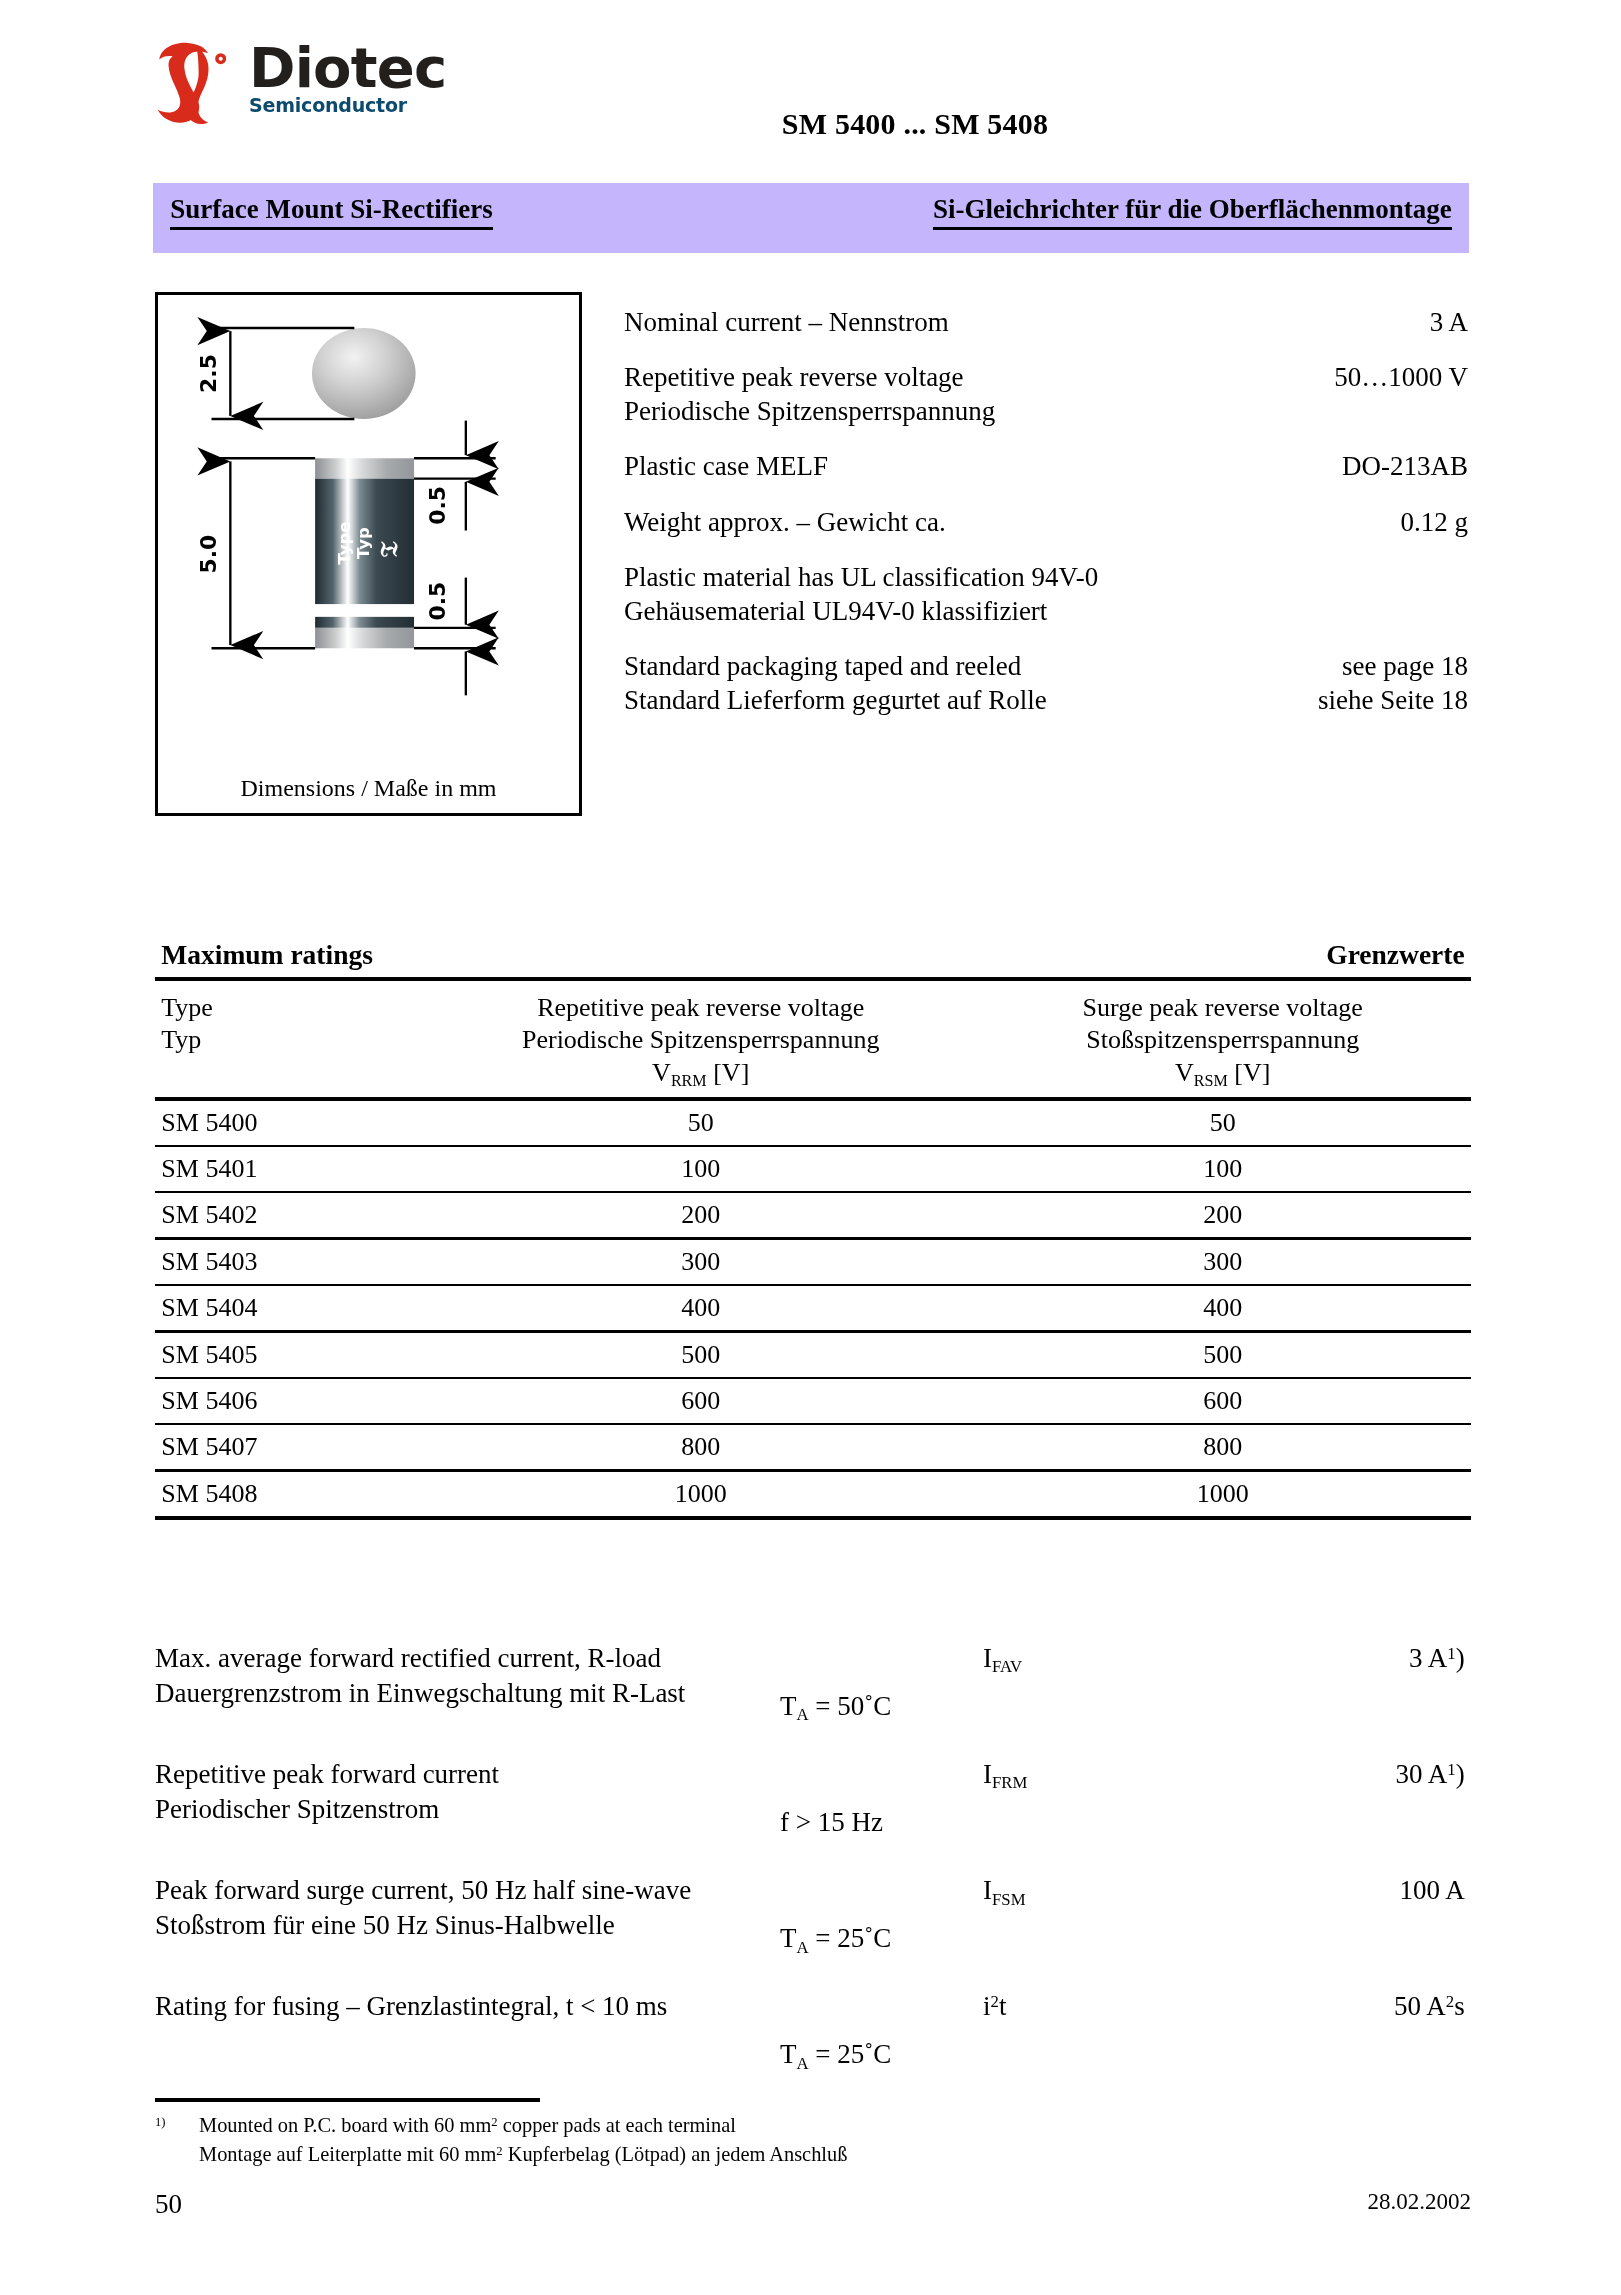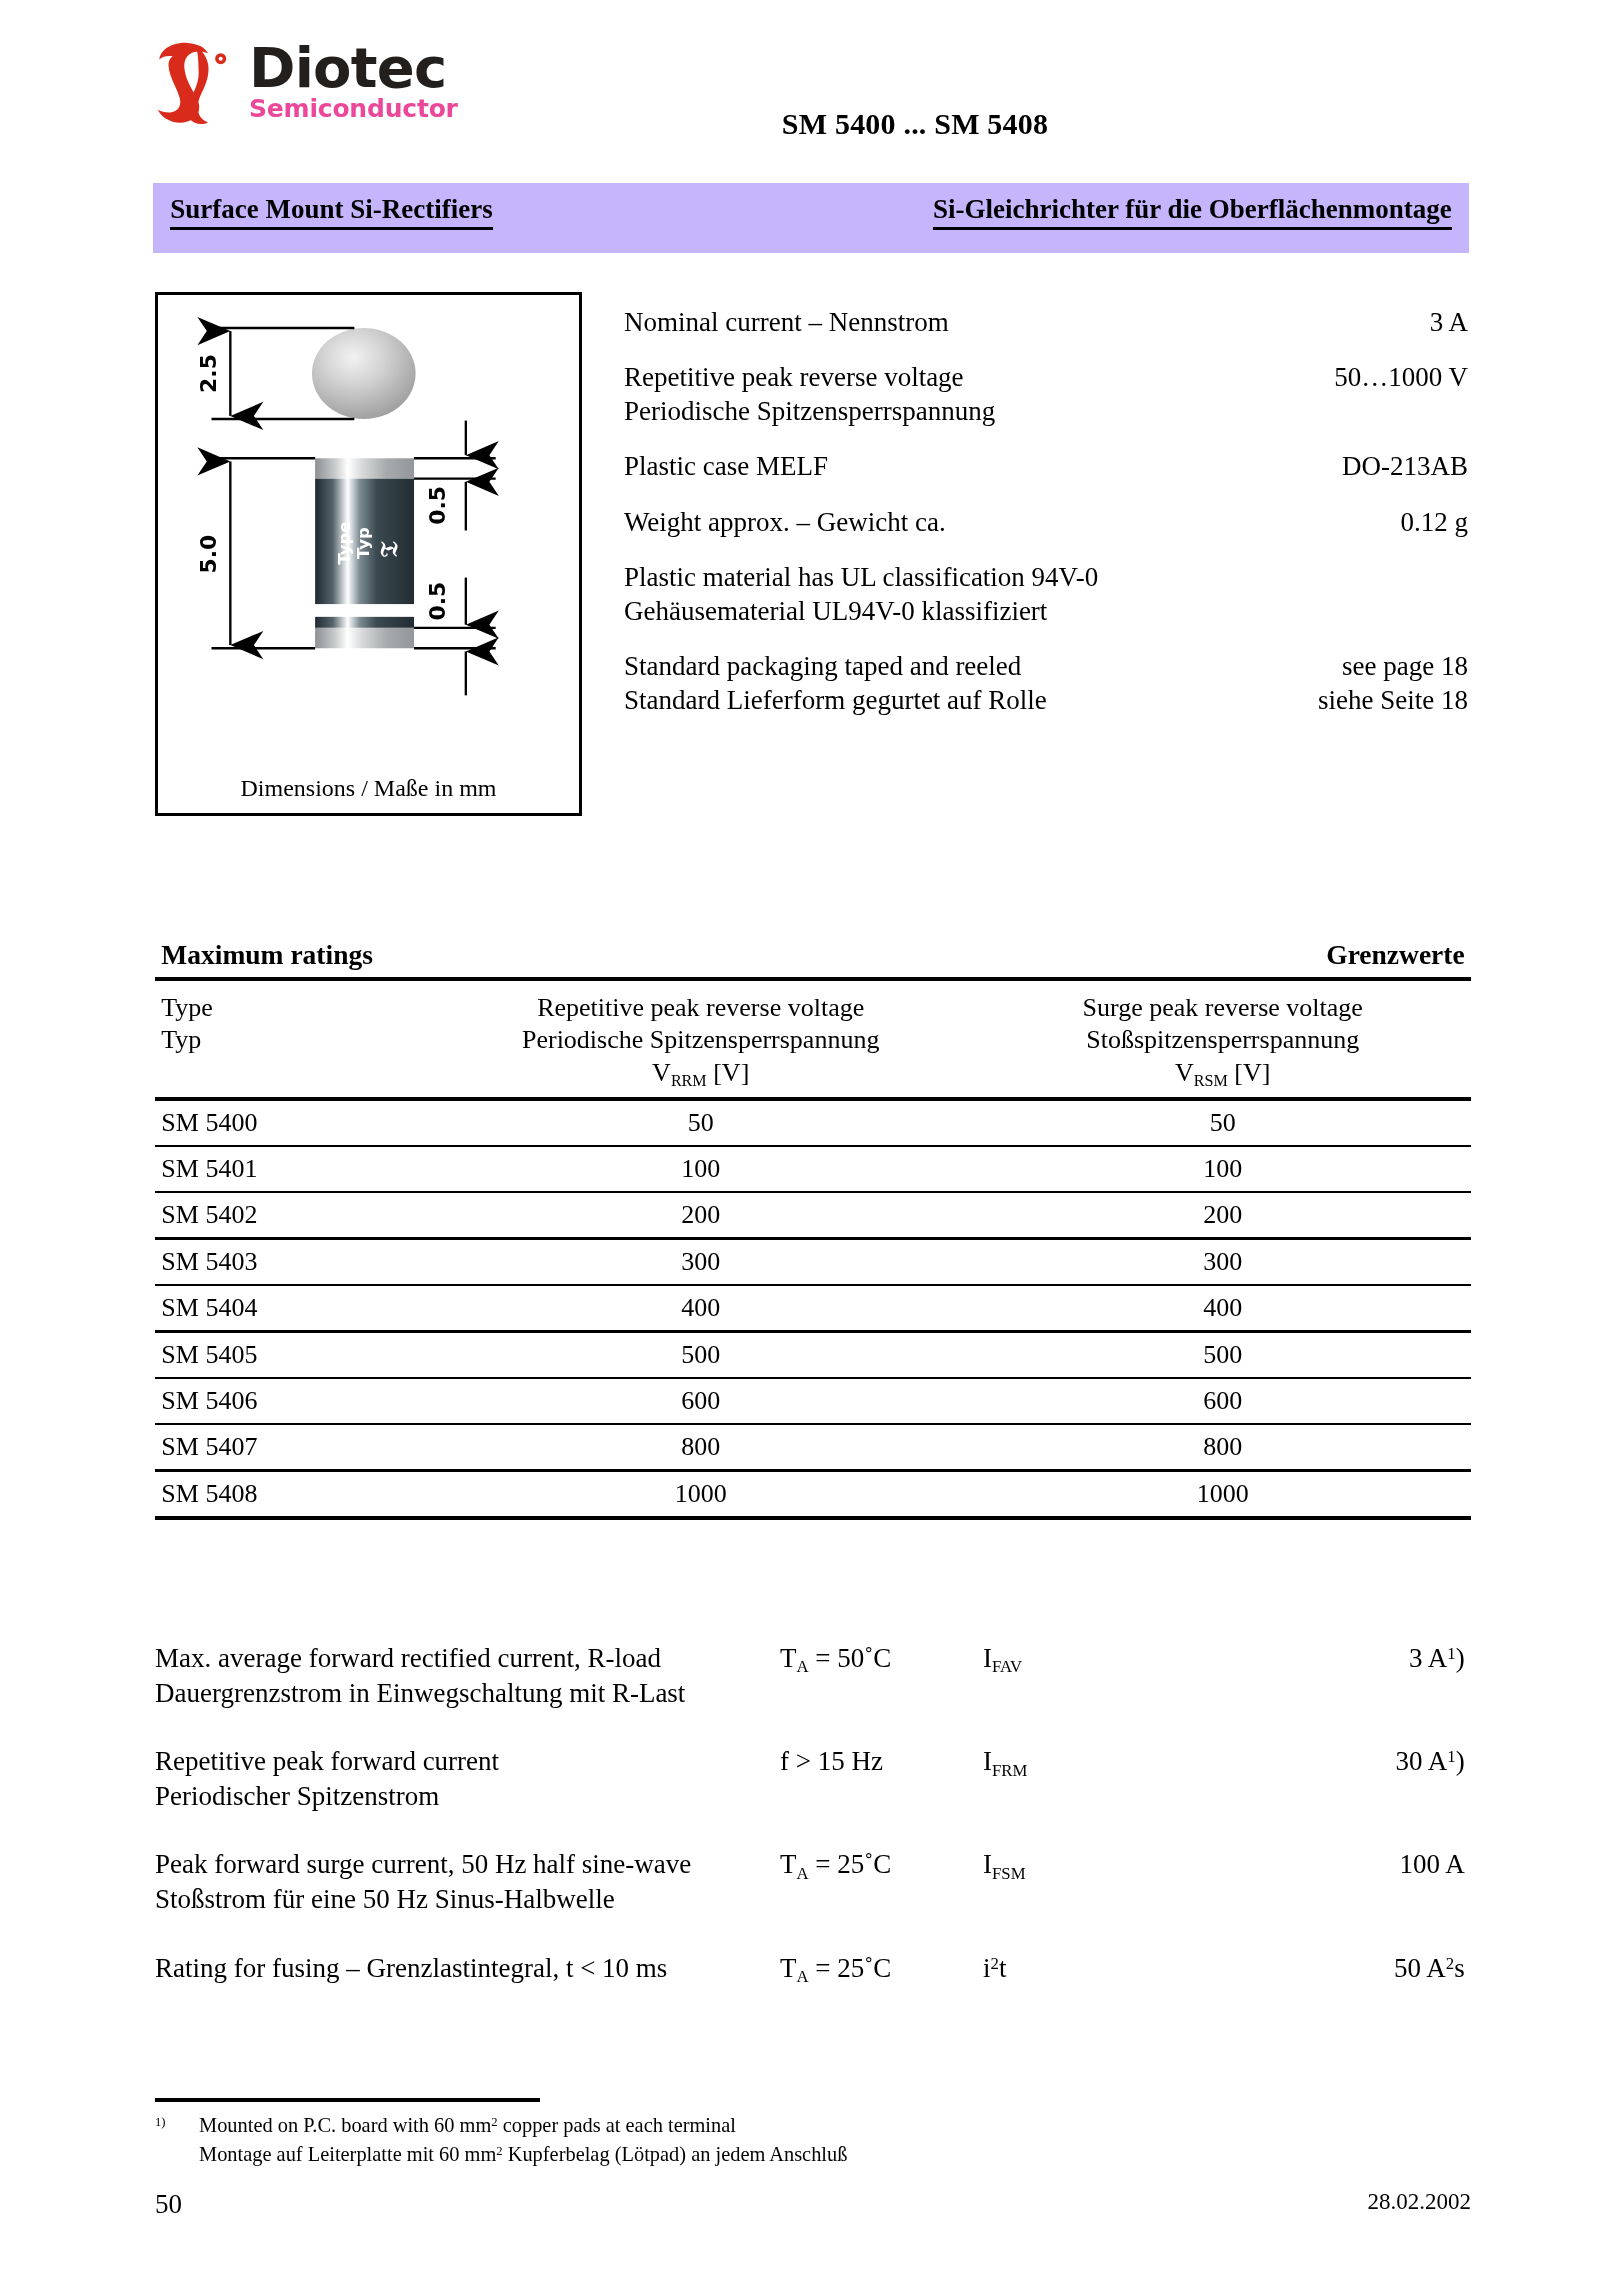"Semiconductor" .logo-semi { color: #ec4899 -> #0c4a6e; font-size: 25px -> 19px }
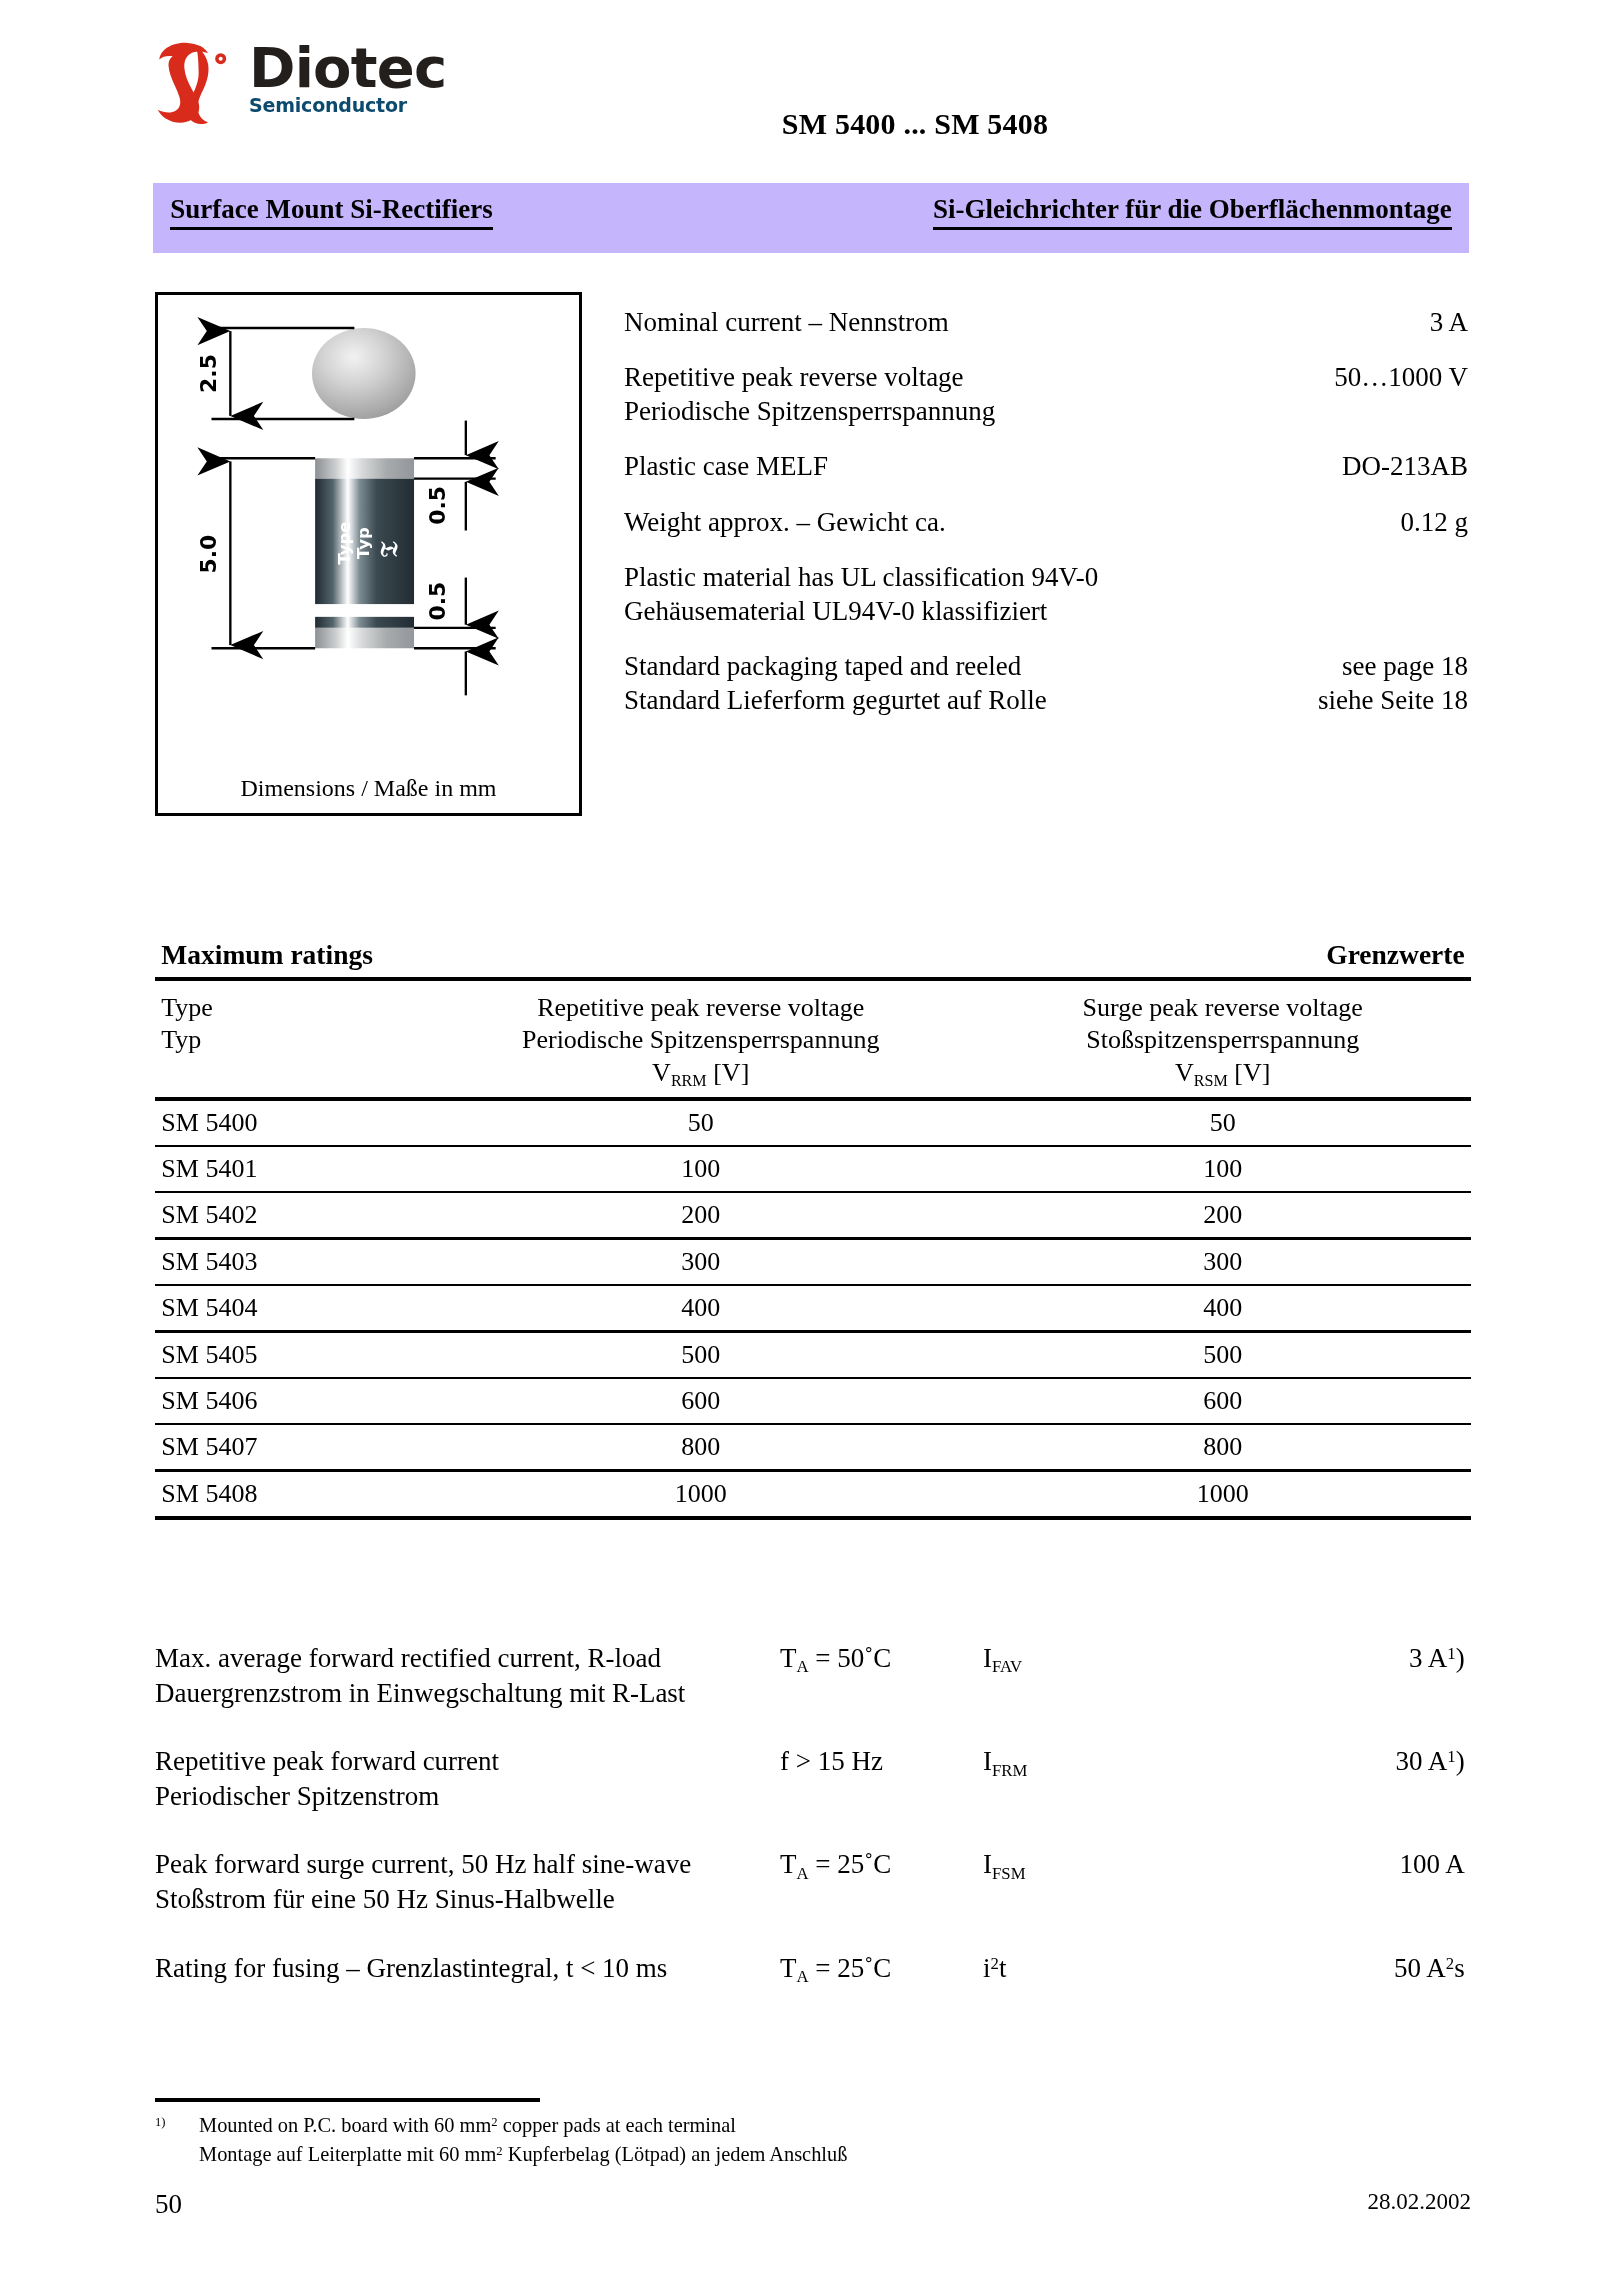"TA = 50˚C" .p-cond { margin-top: none -> 48px }
